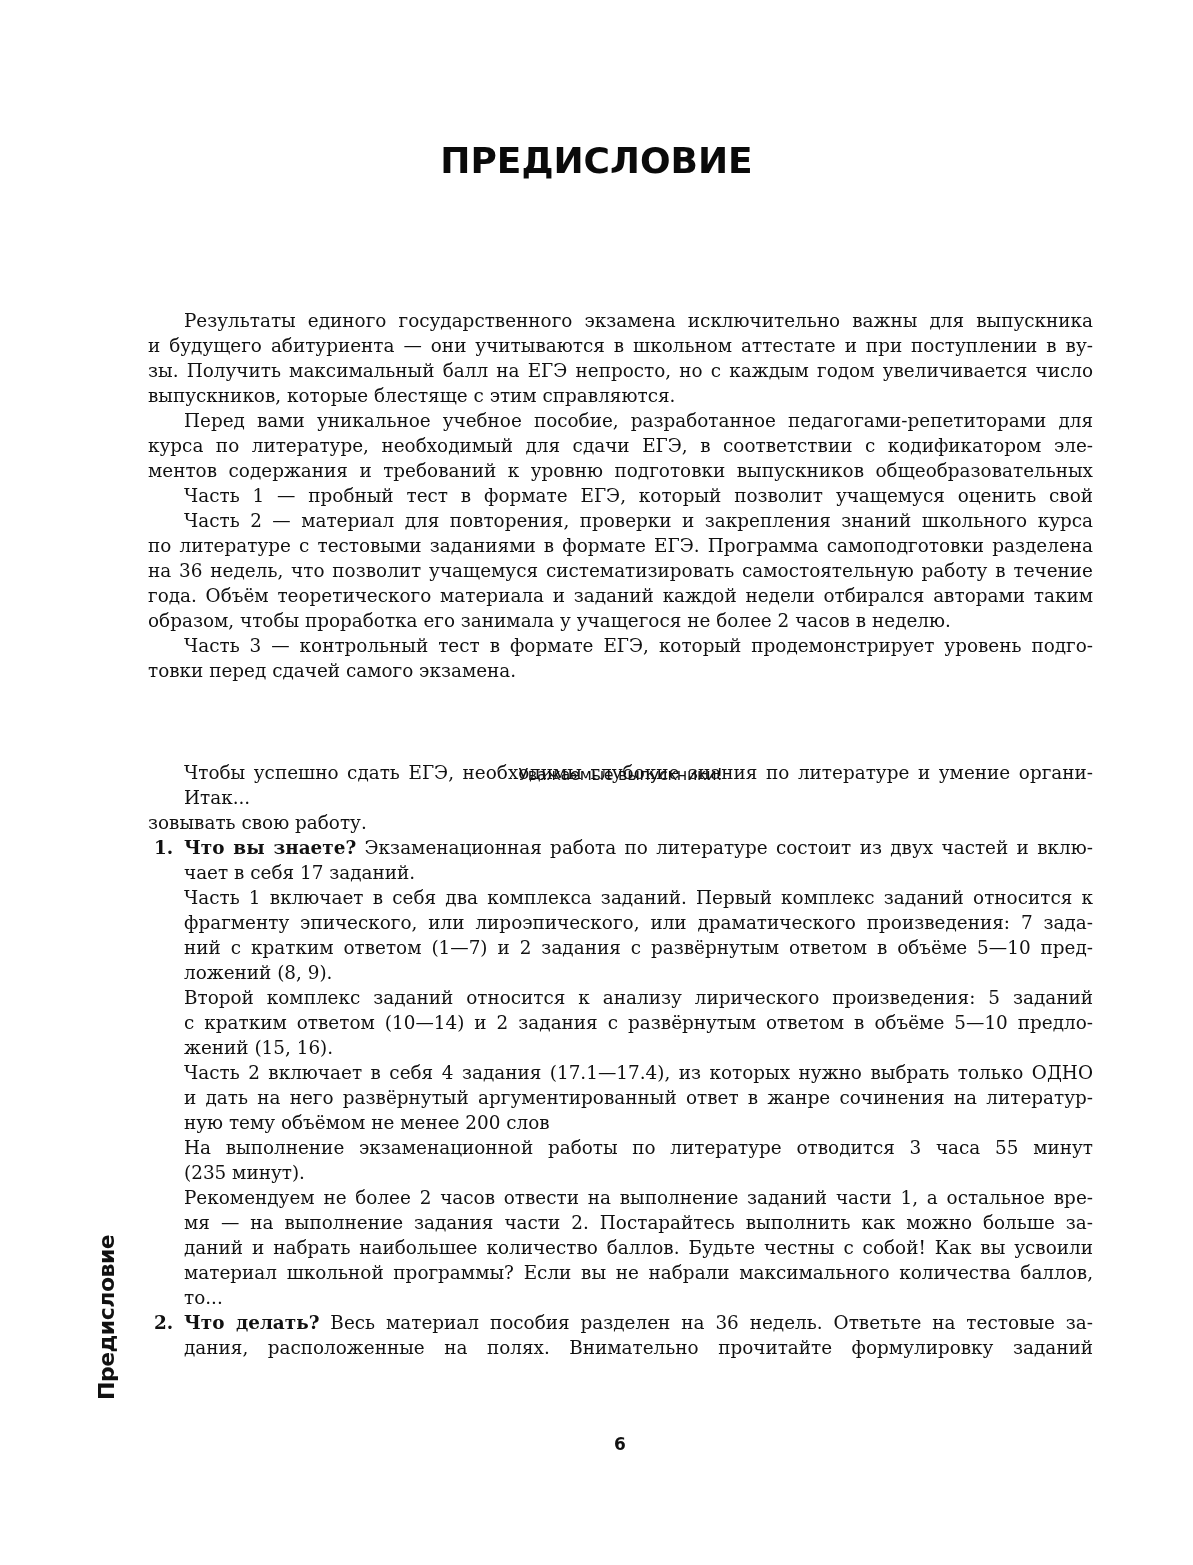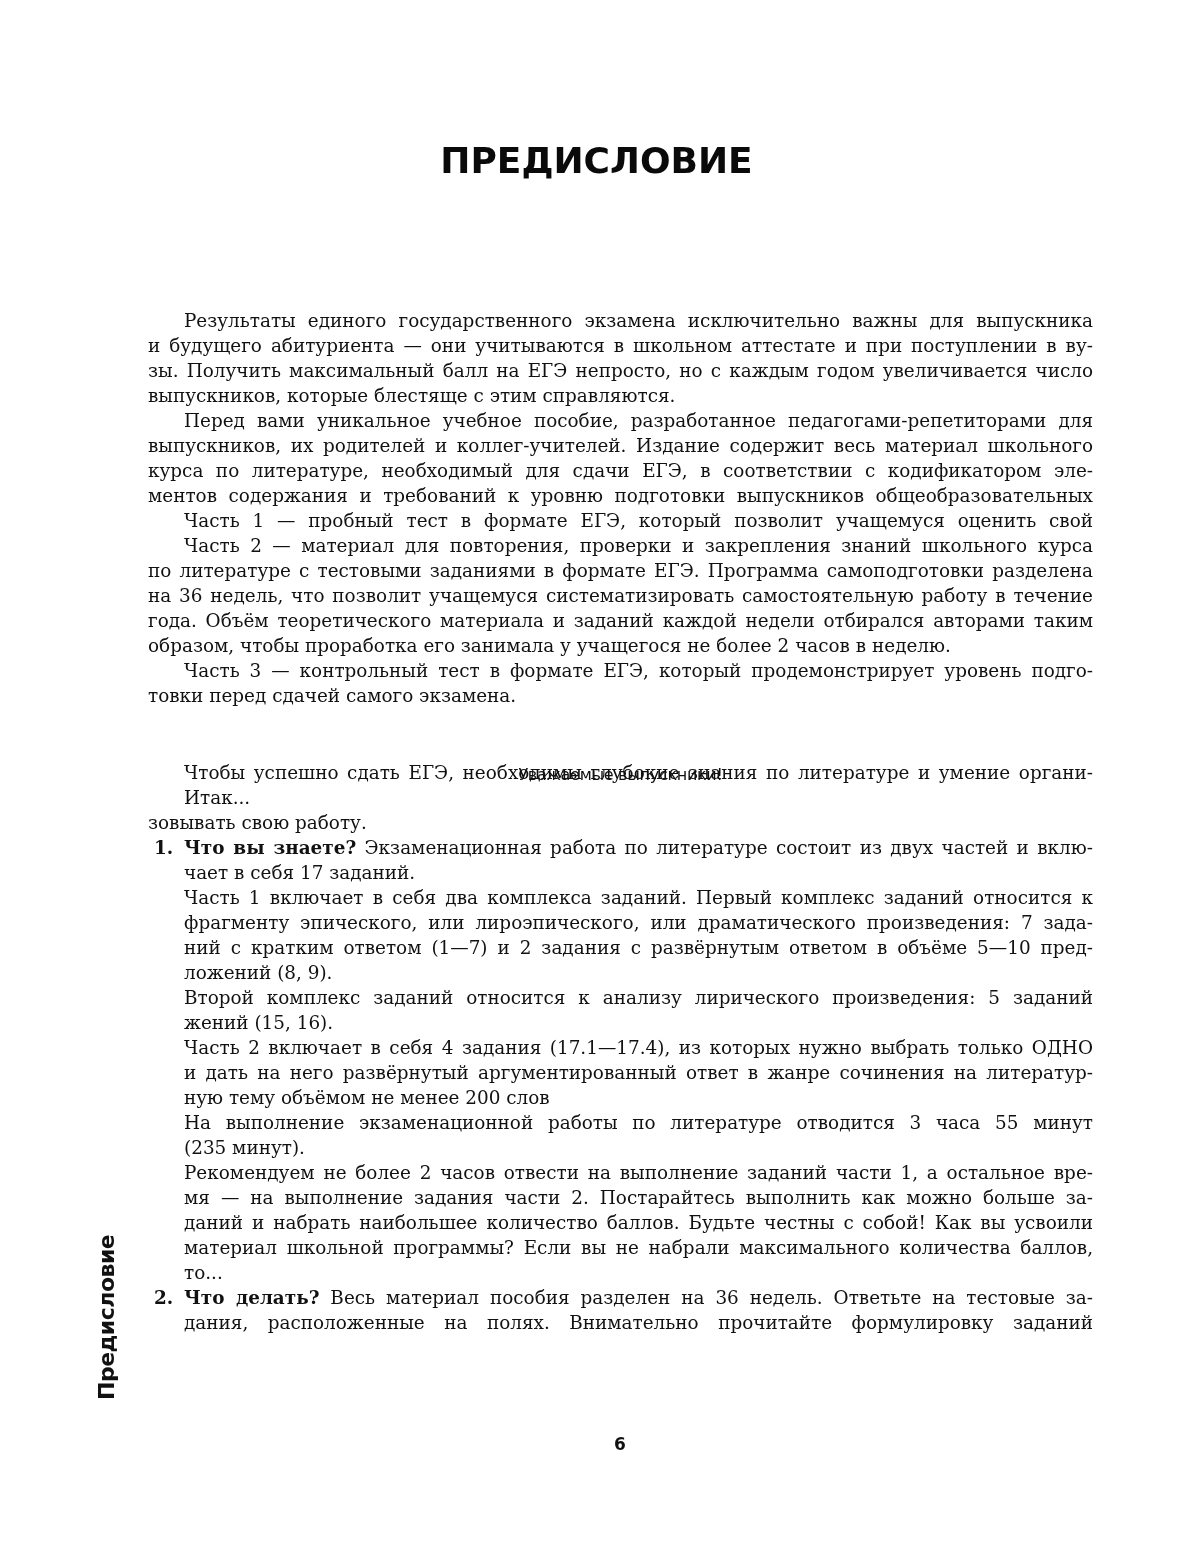"выпускников, их родителей и" span.line { html: <span>выпускников, их родителей и коллег-учителей. Издание содержит весь материал школьного</span> -> none }
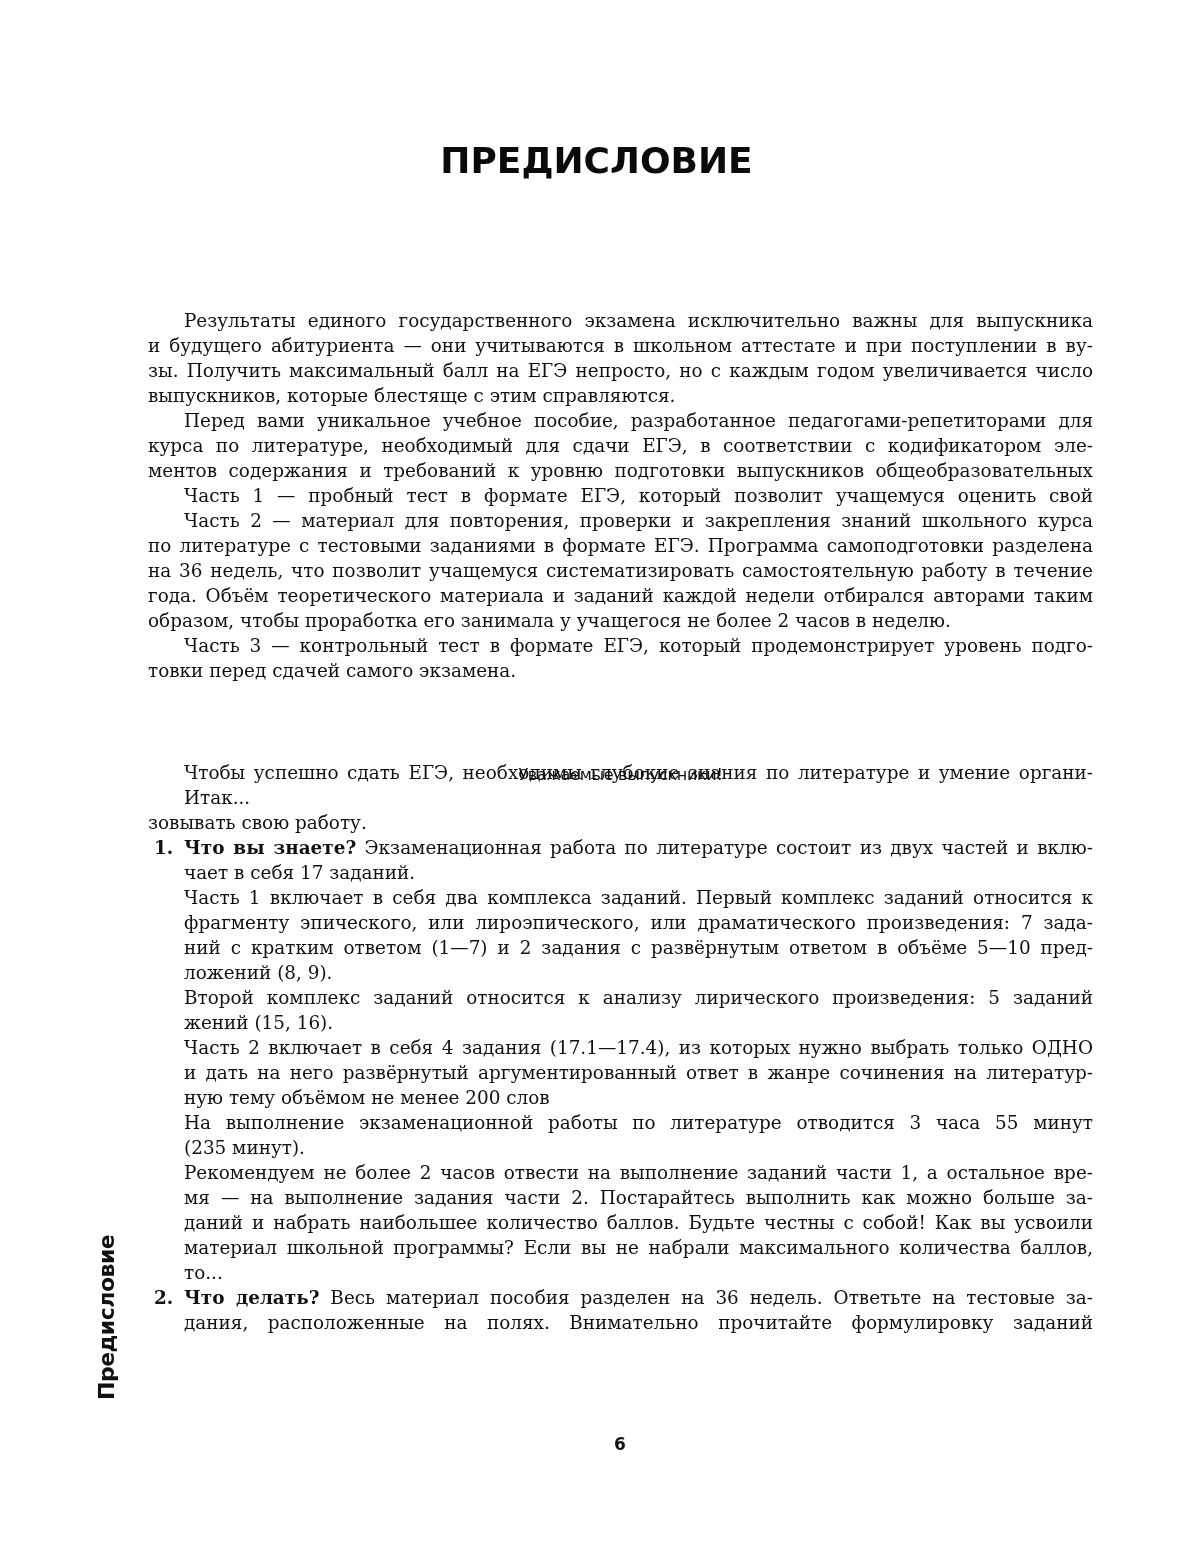"с кратким ответом (10—14) и" span.line { html: none -> <span>с кратким ответом (10—14) и 2 задания с развёрнутым ответом в объёме 5—10 предло-</span> }
